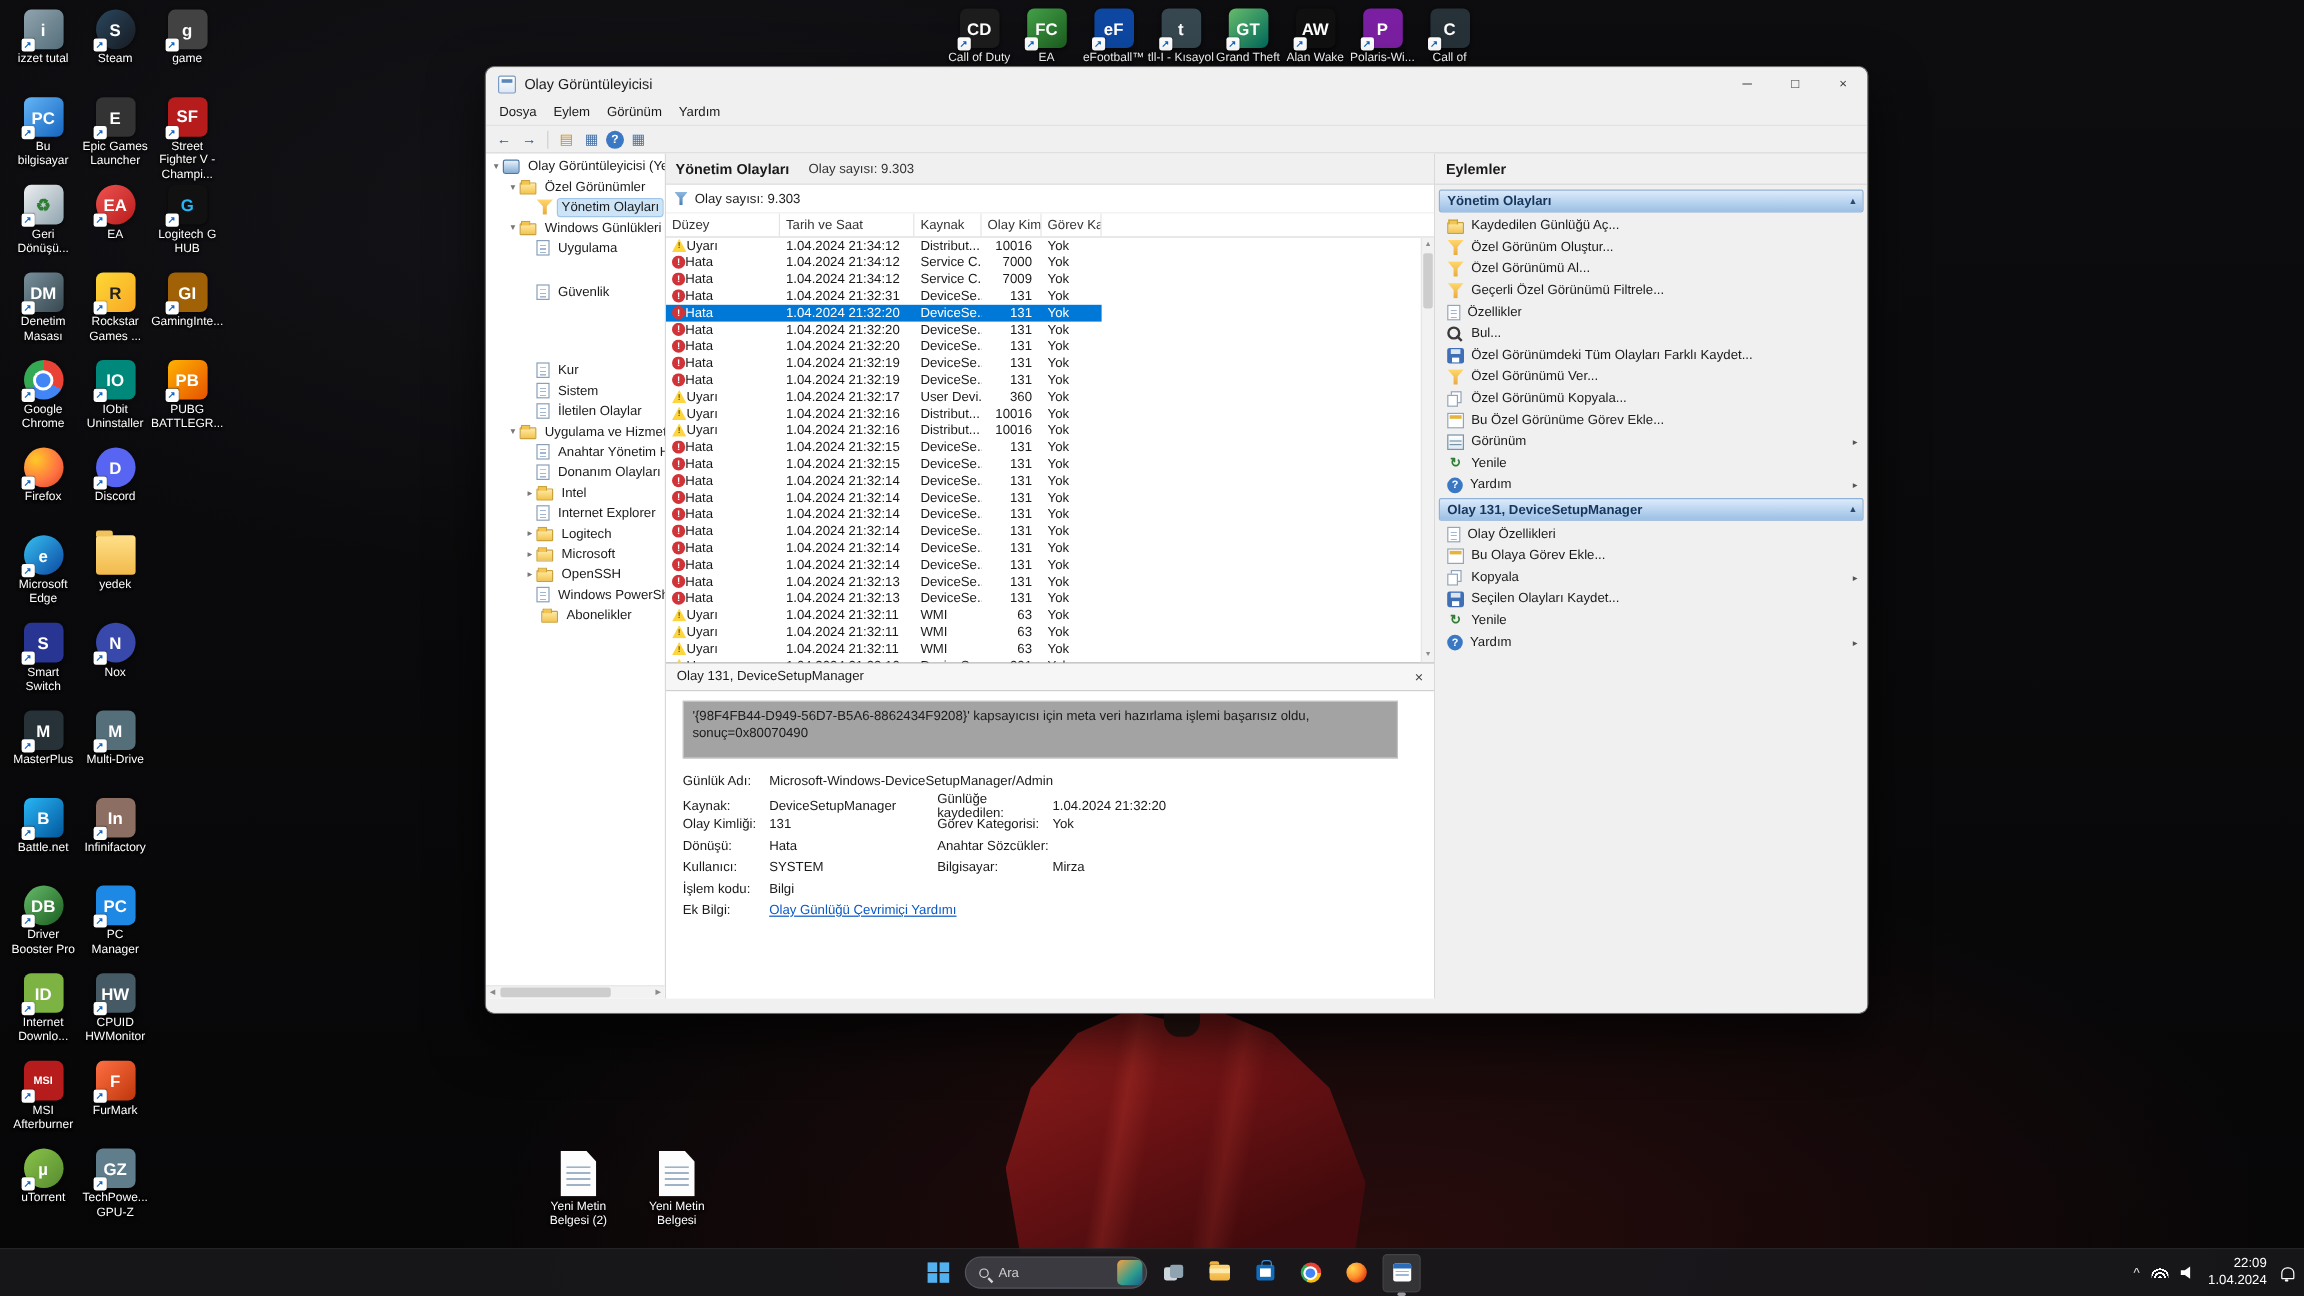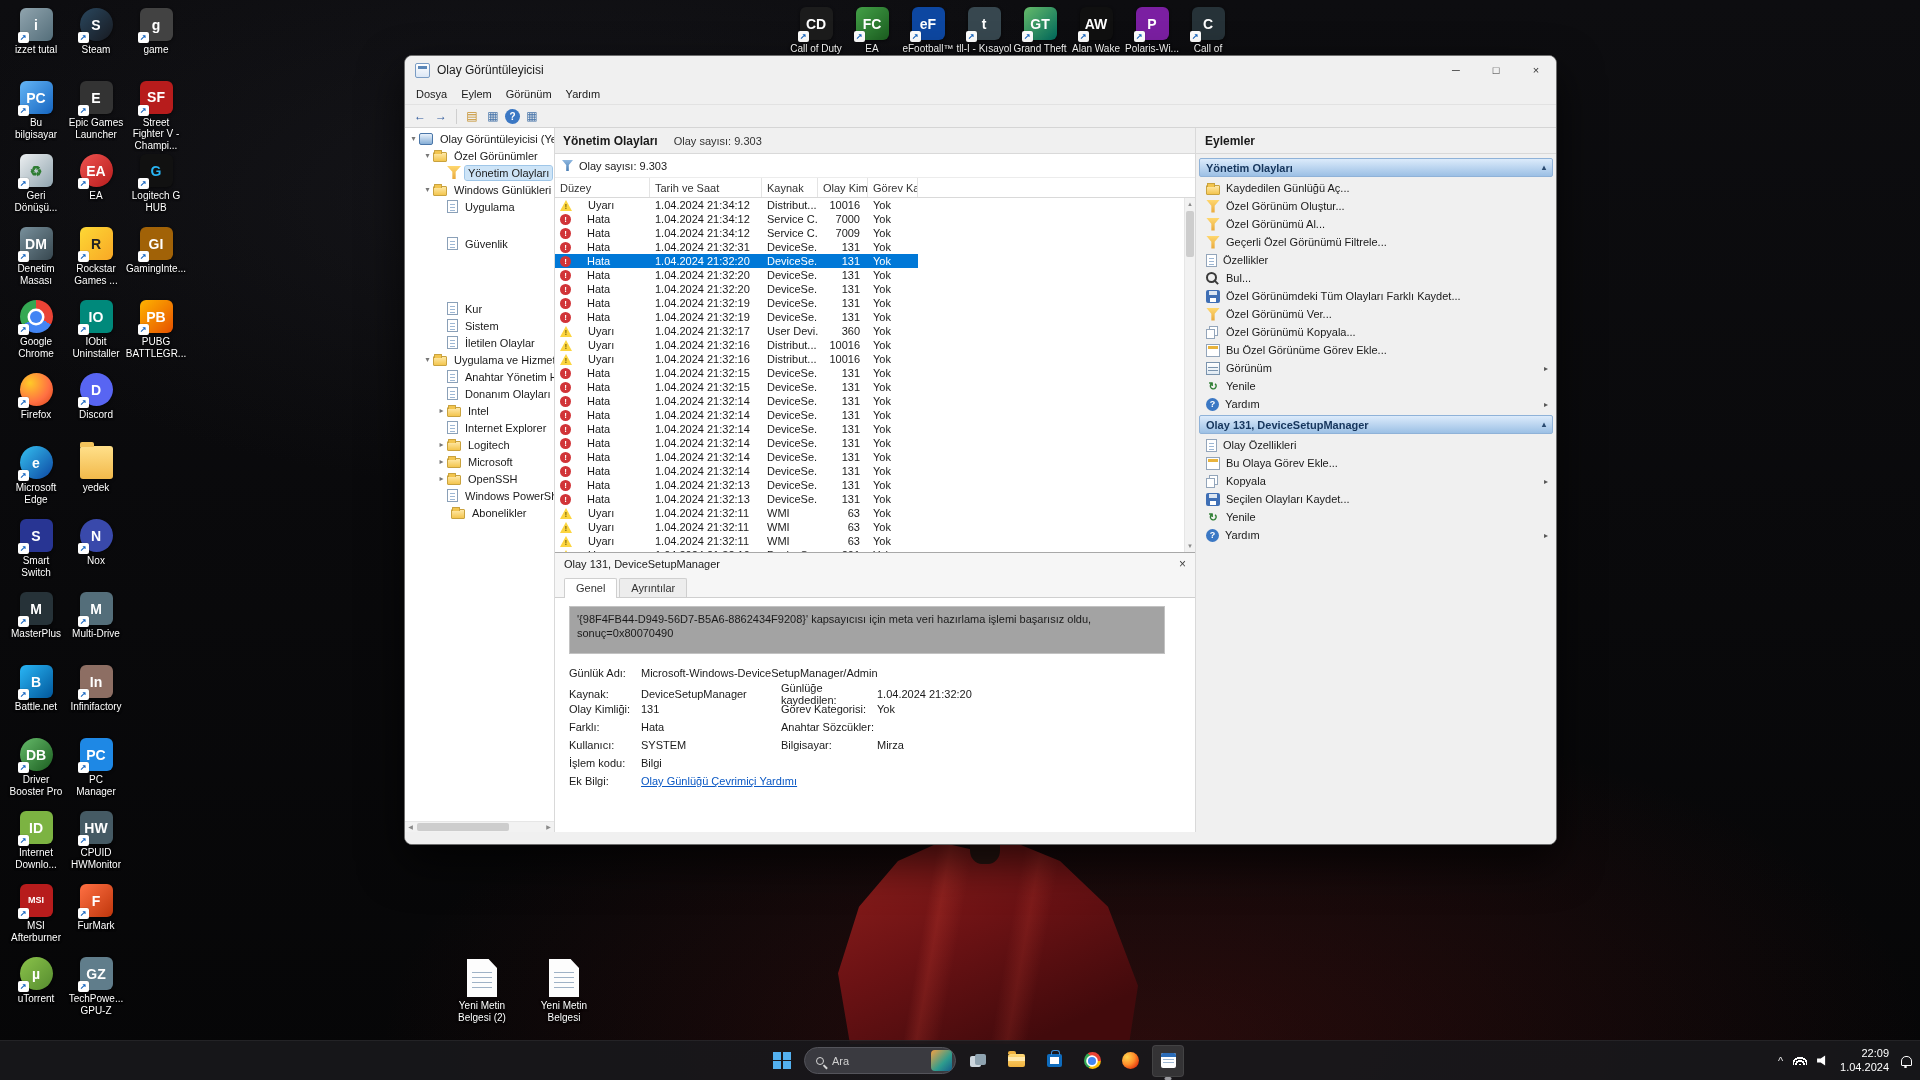"Uyarı" .c1 { align-items: flex-end -> flex-start; gap: 16px -> 0 }
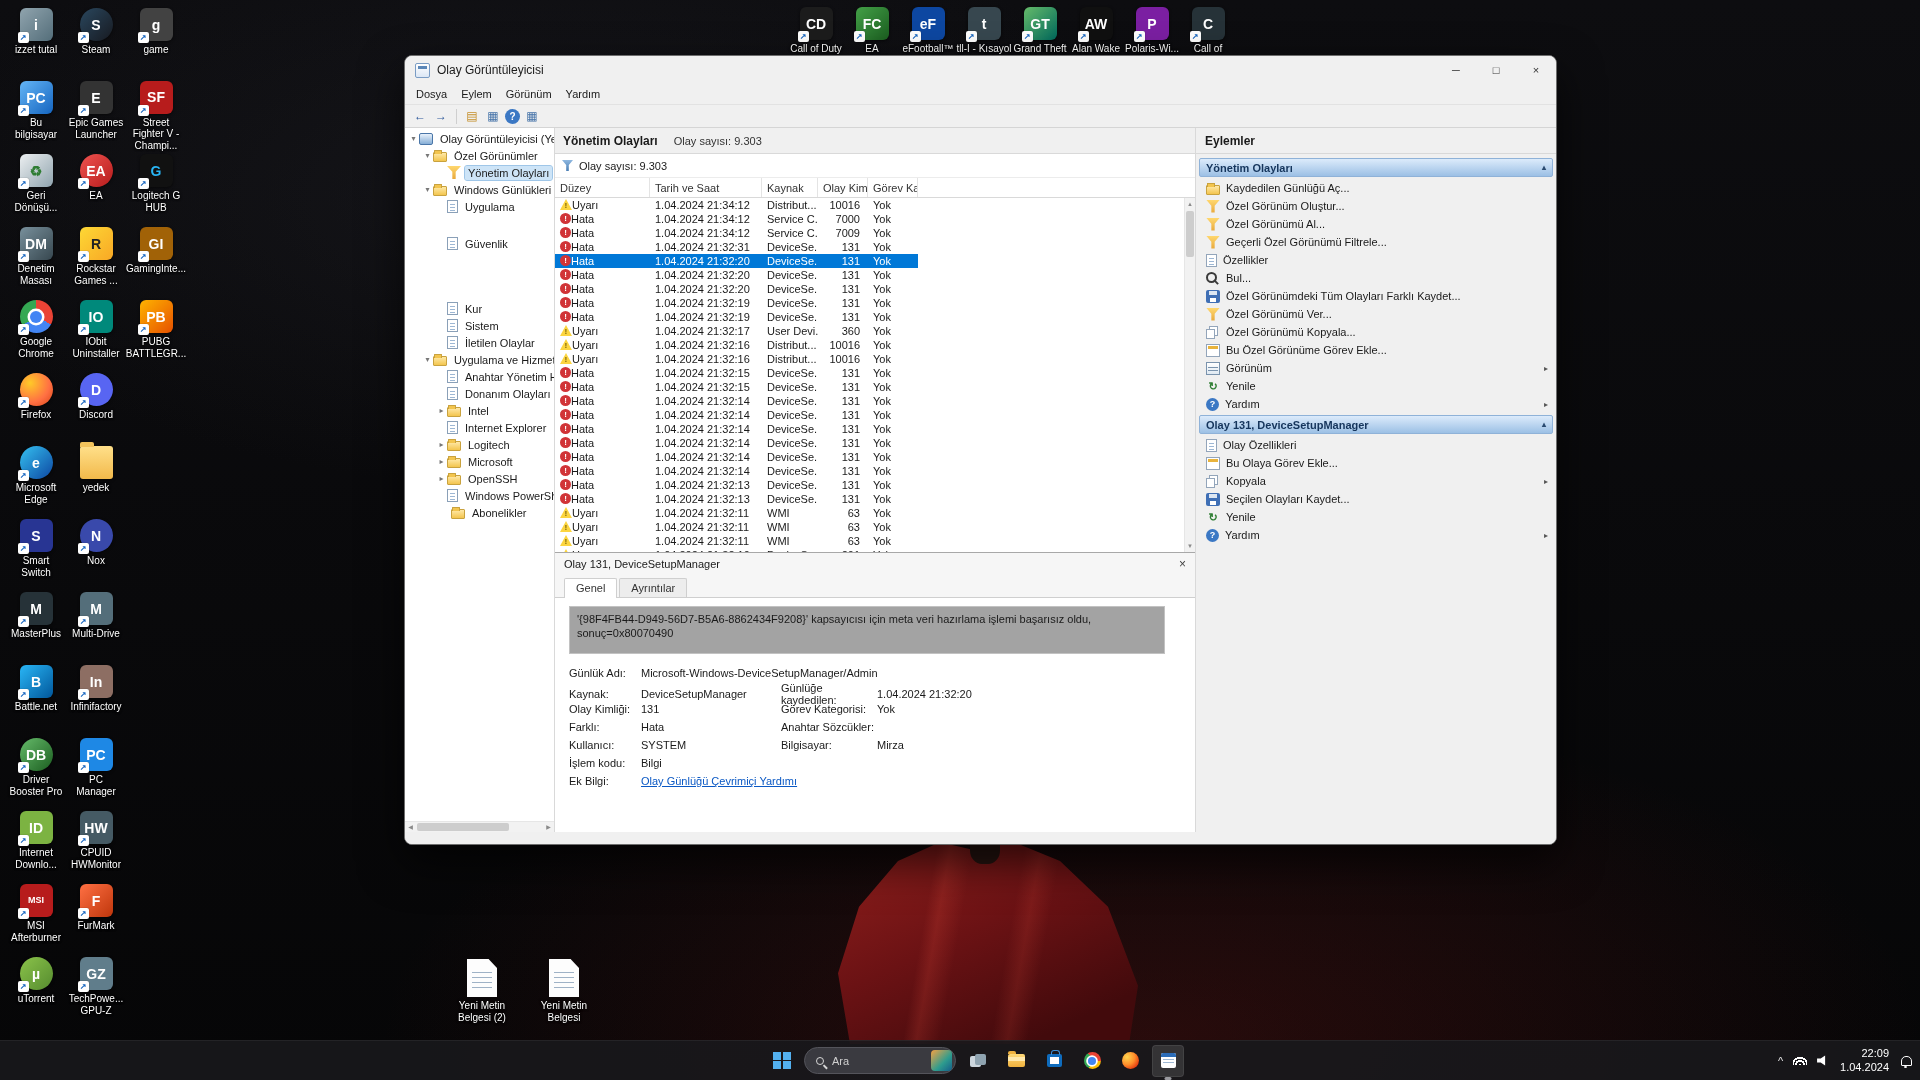"Genel" div.d-tabs { html: <div> <span>Genel</span> <span>Ayrıntılar</span> </div> -> none }
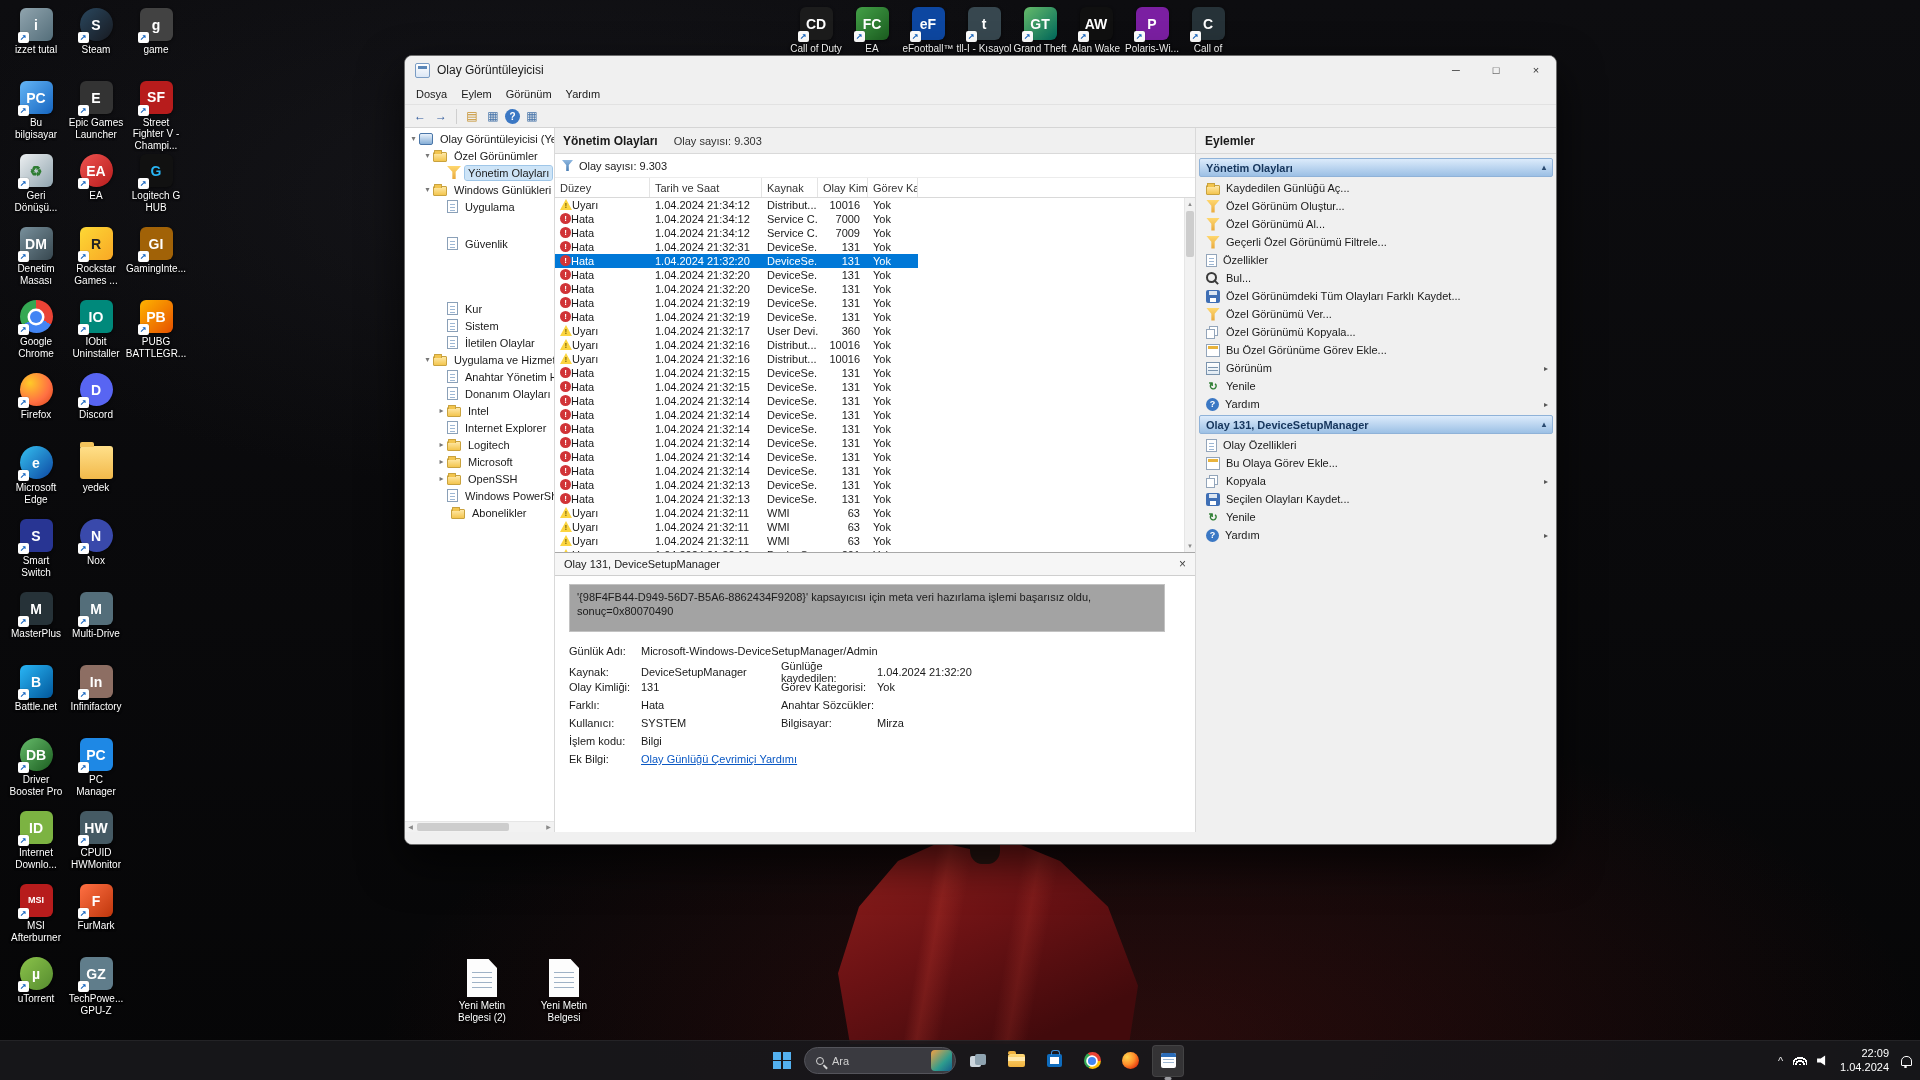"Farklı:" span.df-l { text: Farklı -> Dönüşü }
